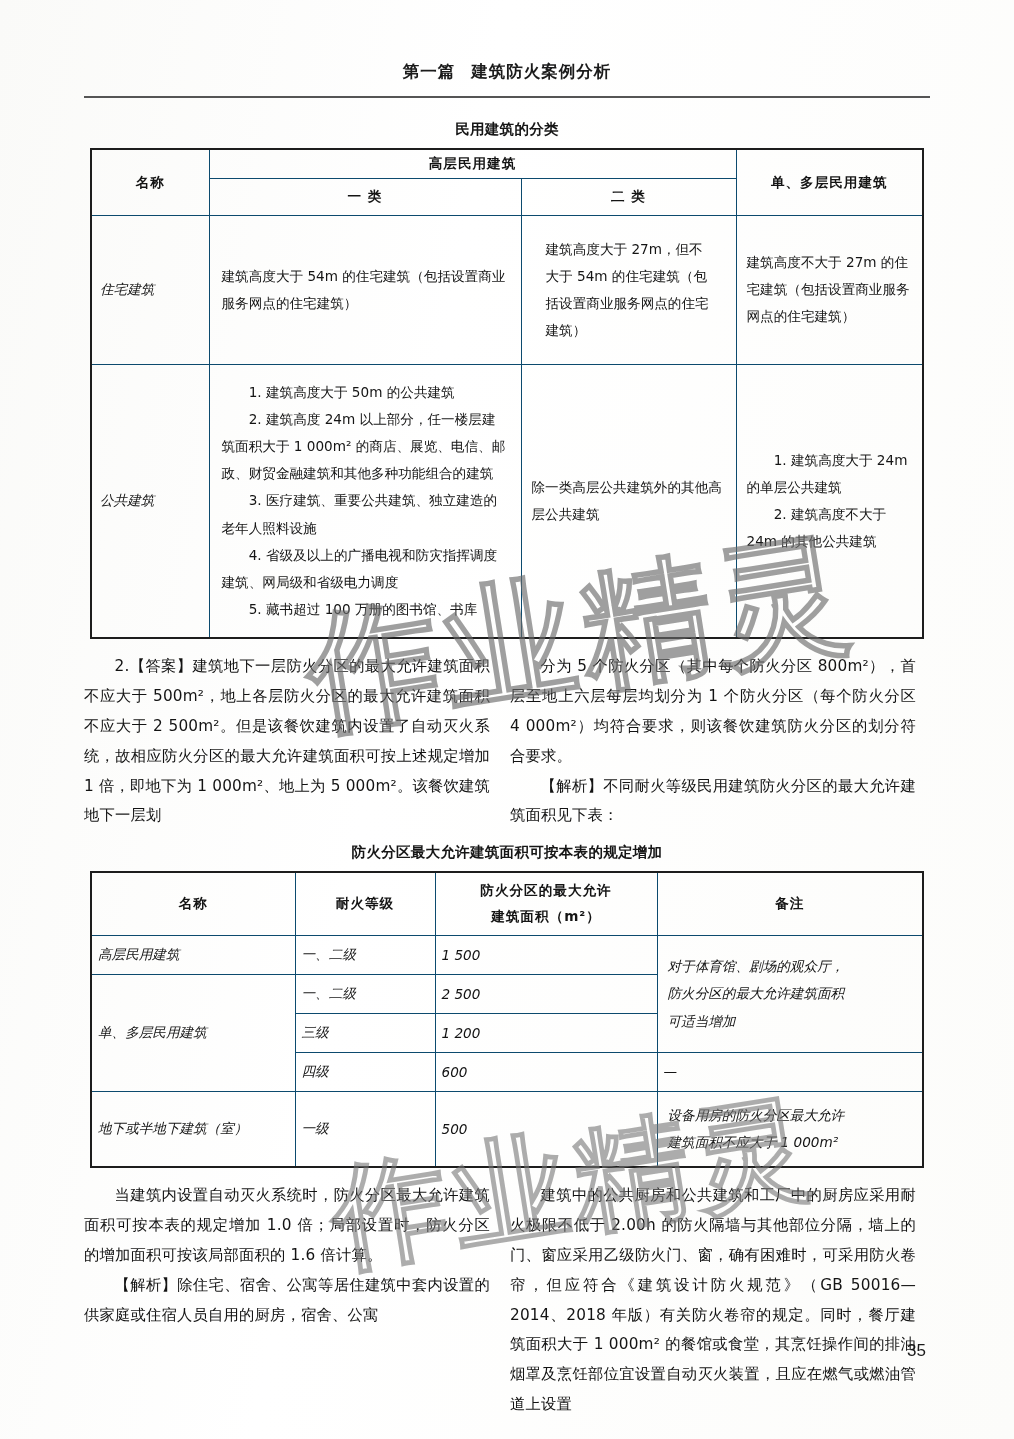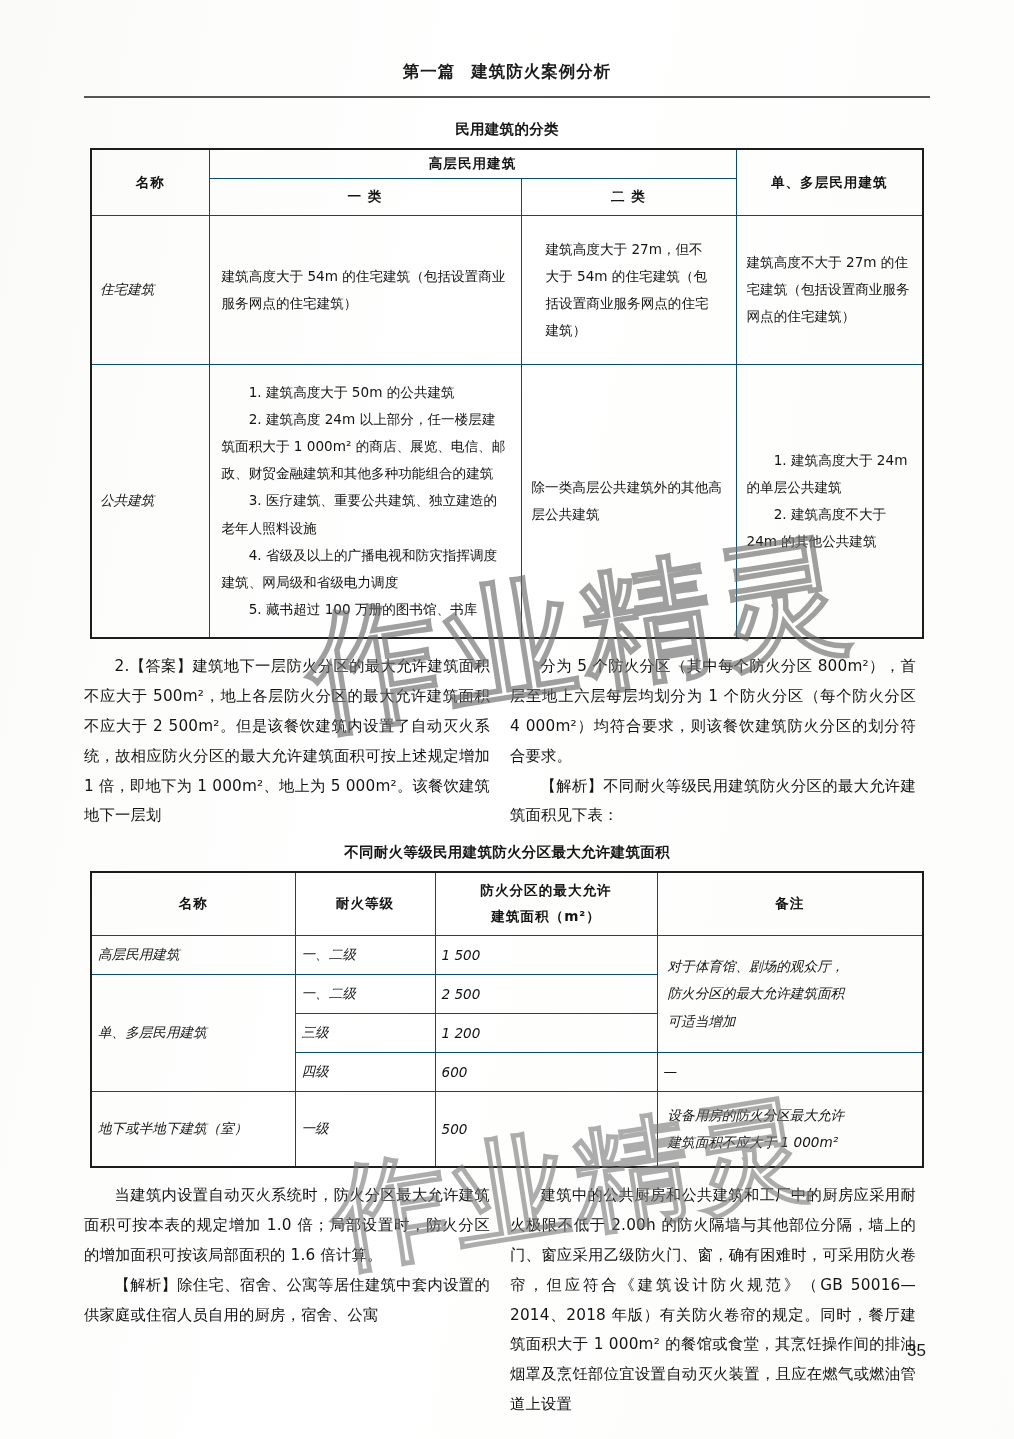"不同耐火等级民用建筑防火分区最大允许建筑面积" div.tbl-caption { text: 不同耐火等级民用建筑防火分区最大允许建筑面积 -> 防火分区最大允许建筑面积可按本表的规定增加 }
